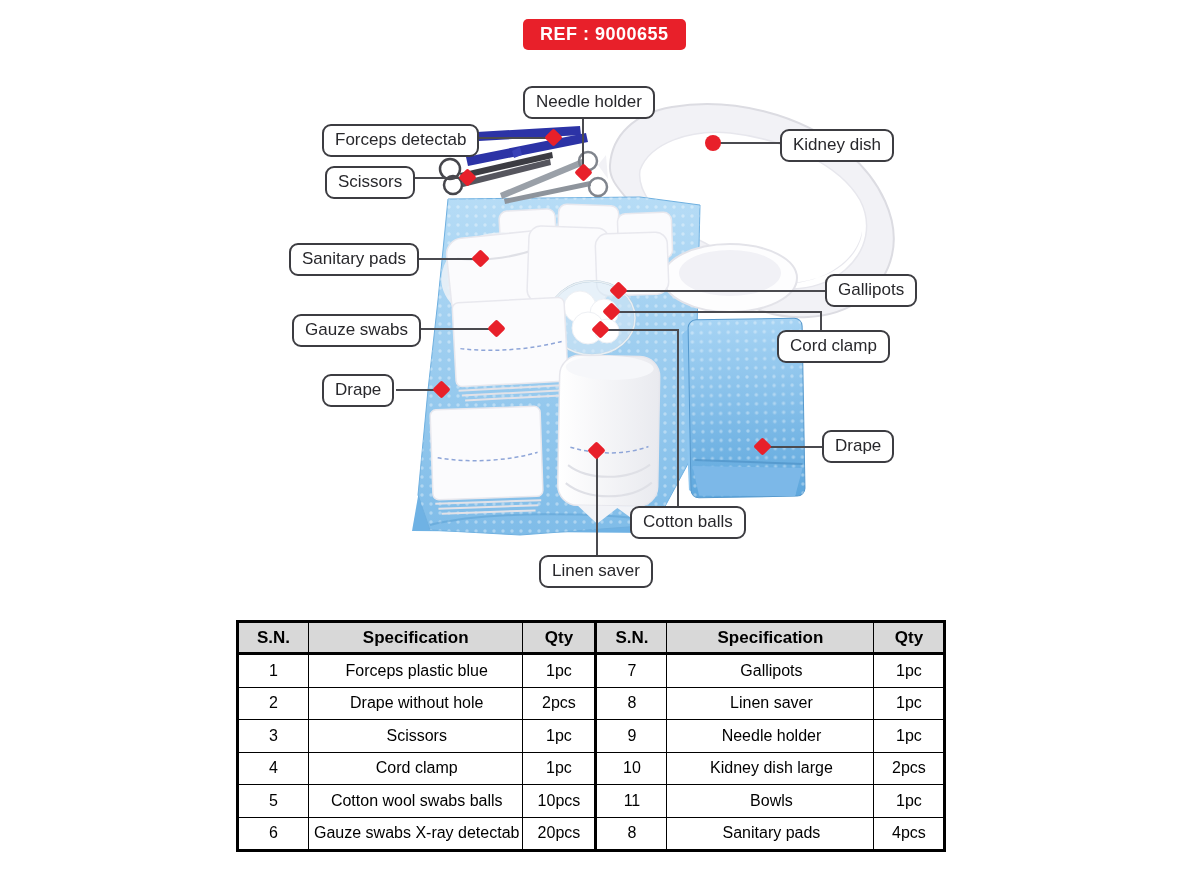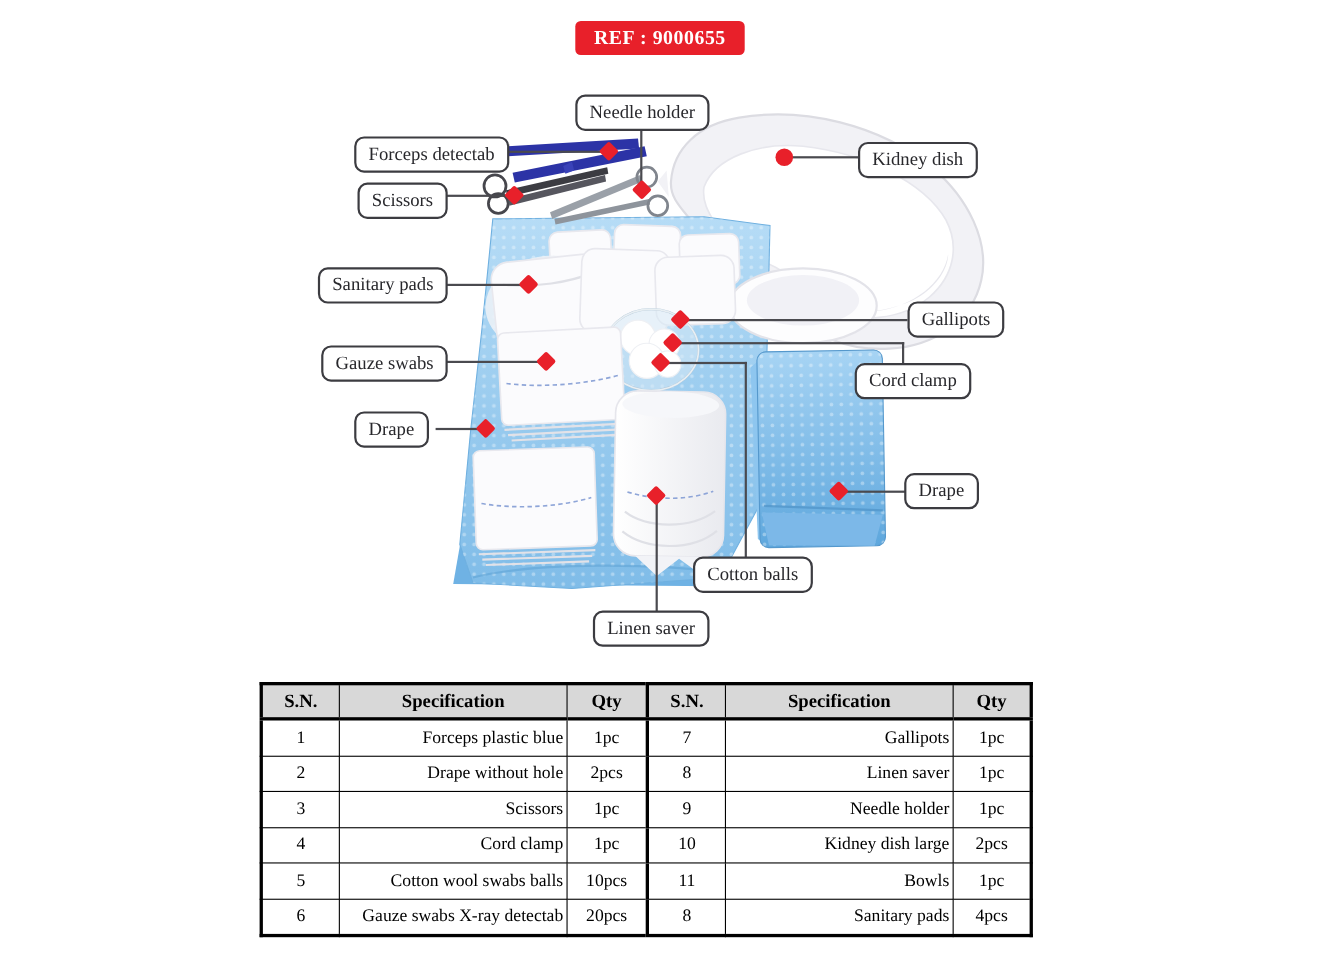"REF : 9000655" .page { font-family: Liberation Serif, serif -> Liberation Sans, sans-serif }
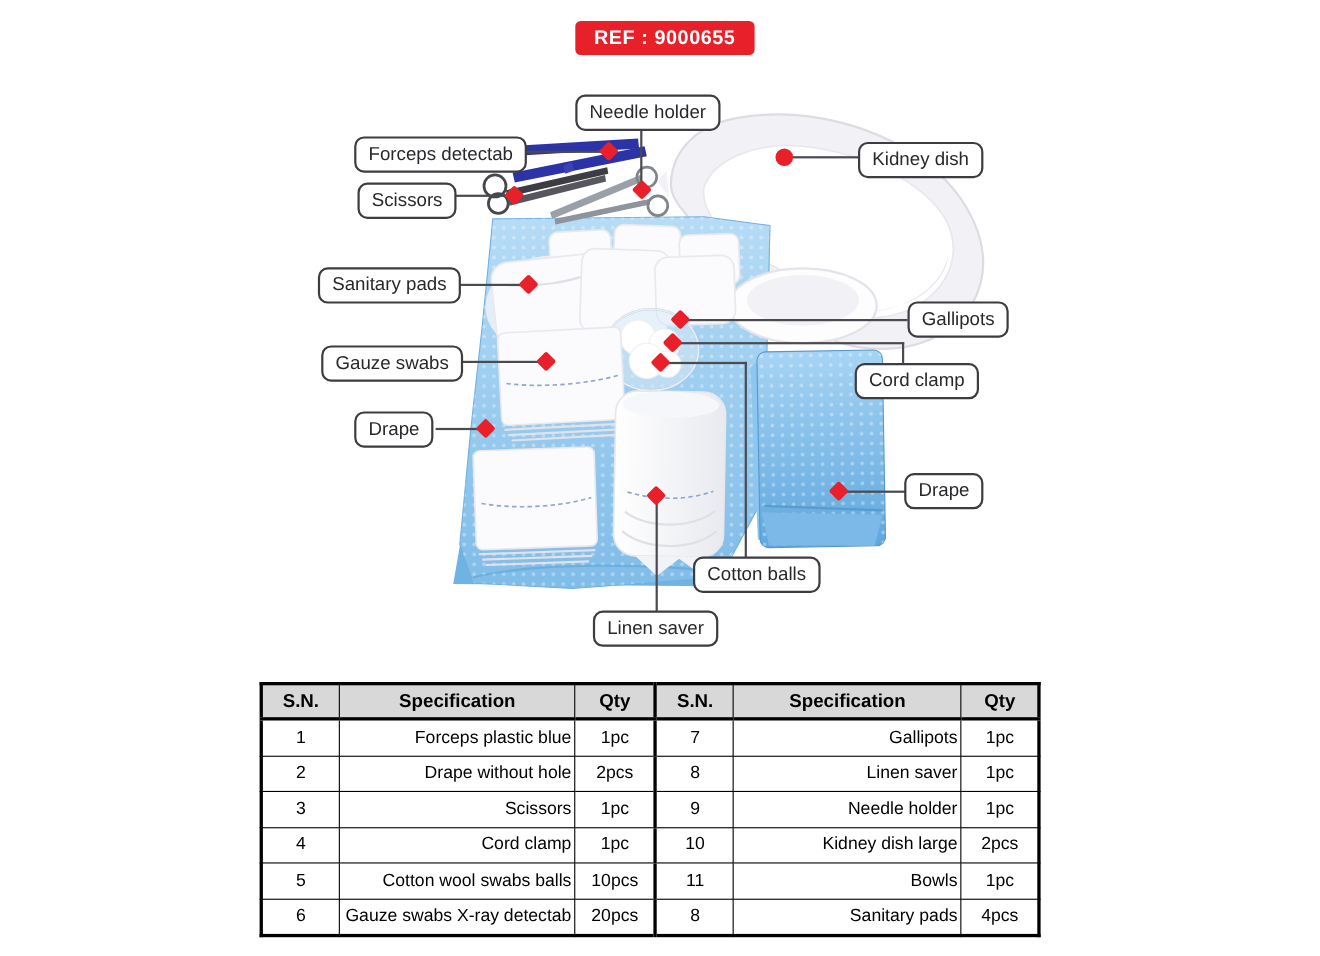"Forceps plastic blue" .spec-table .c-spec { text-align: right -> center }
